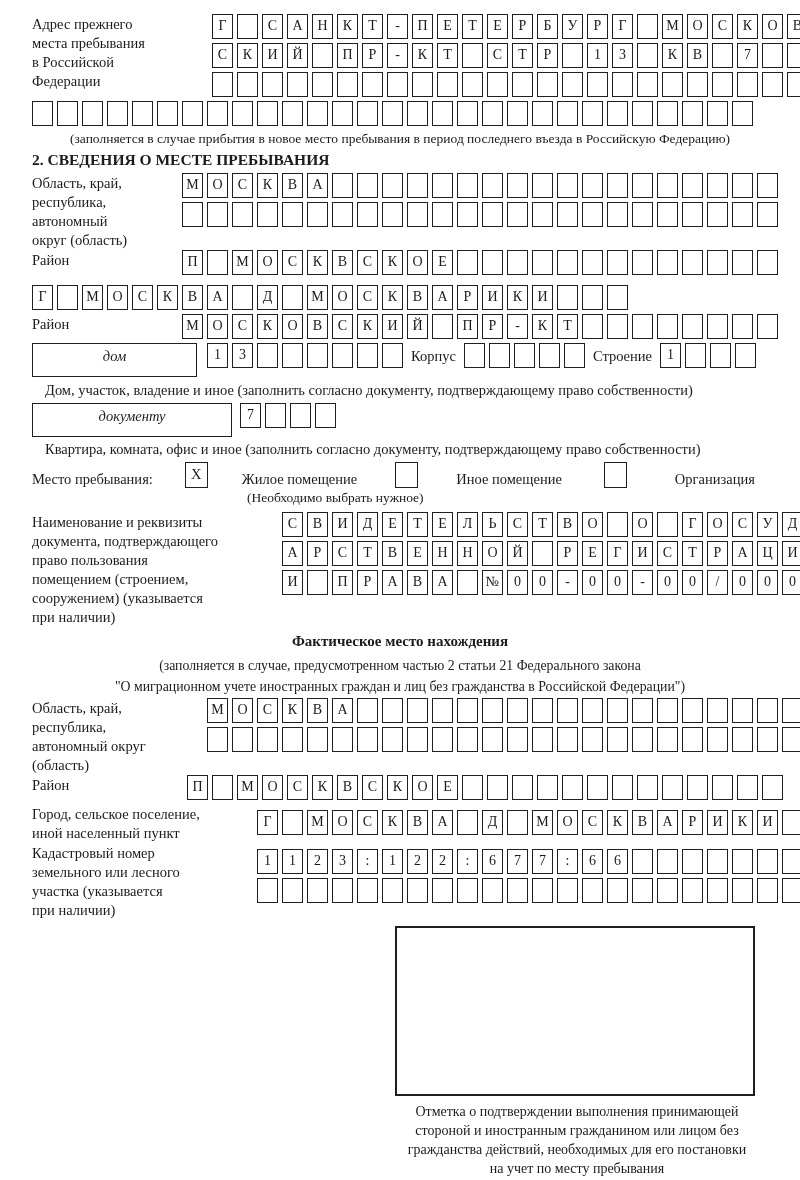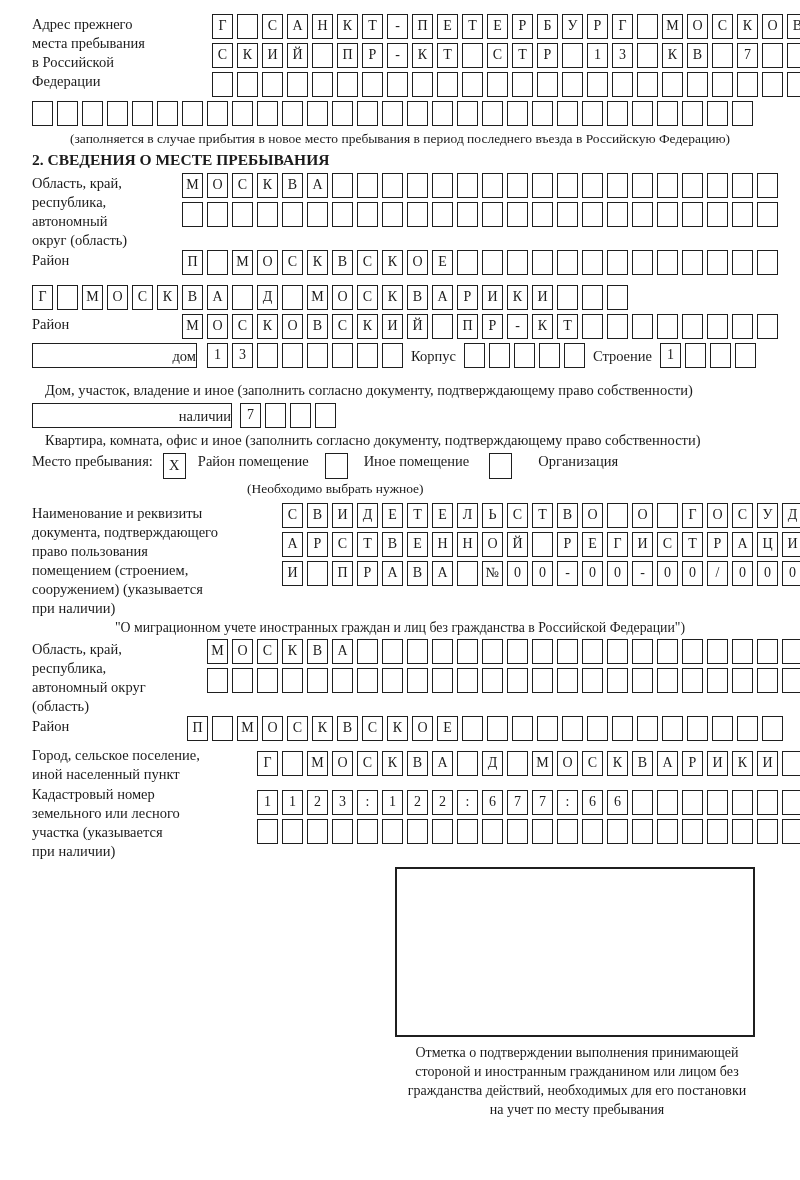"дом" .widebox { font-style: none -> italic; height: 25px -> 34px; text-align: right -> center }
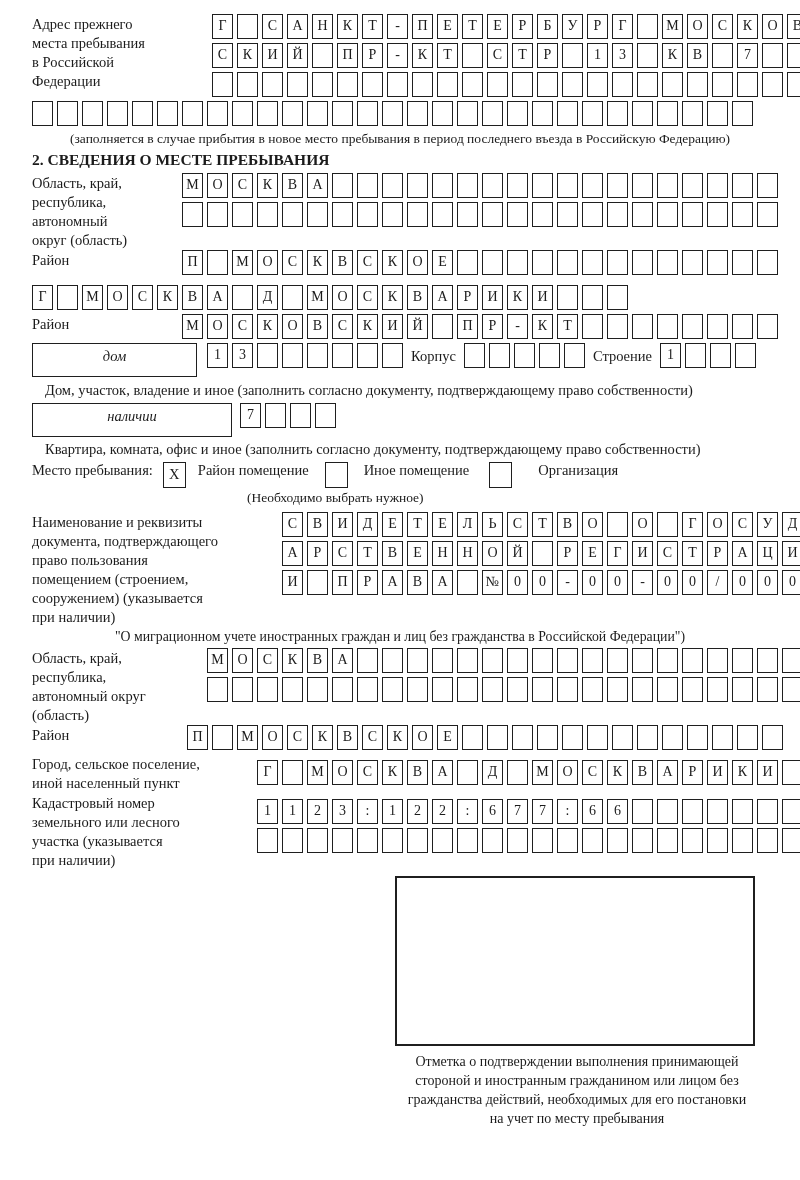"наличии" div.widebox { text: наличии -> документу }
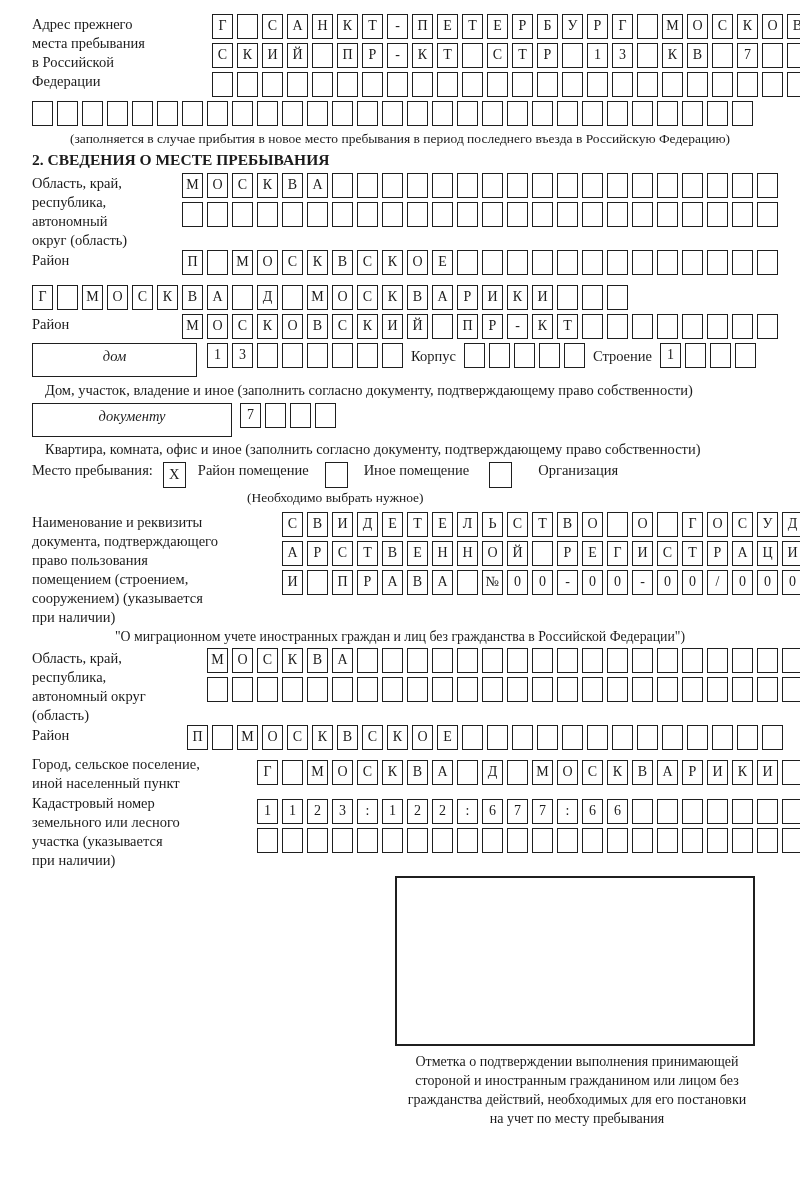"Место пребывания:" .stayrow { align-items: flex-start -> flex-end; gap: none -> 22px }
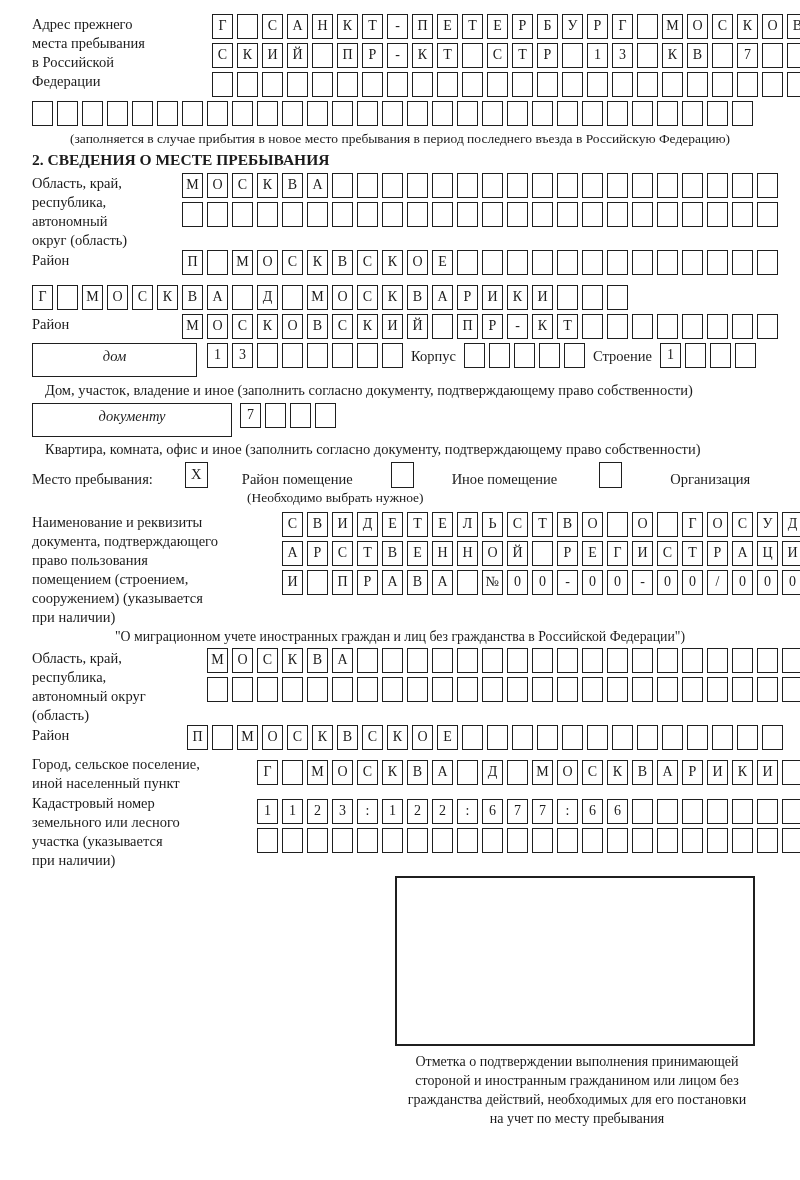"Район помещение" span { text: Район -> Жилое }
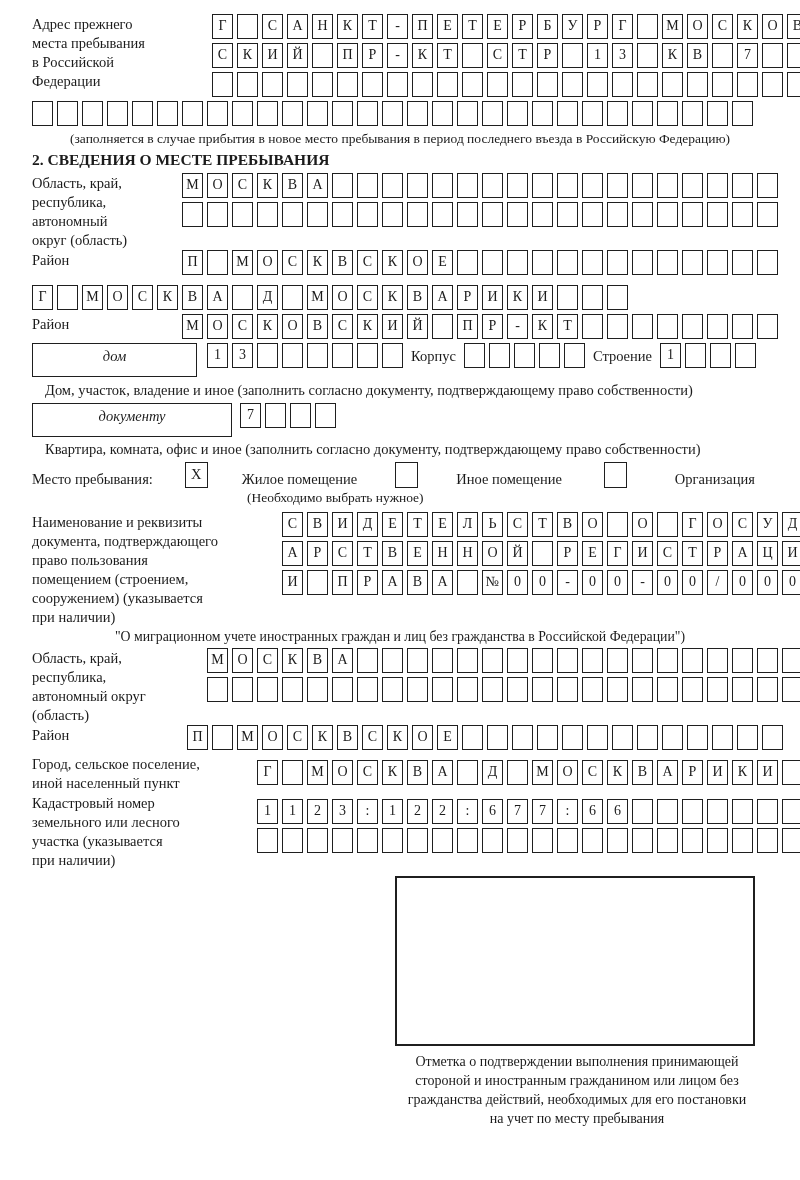"Фактическое место нахождения" div.fakt-title { html: none -> <div>Фактическое место нахождения</div> }
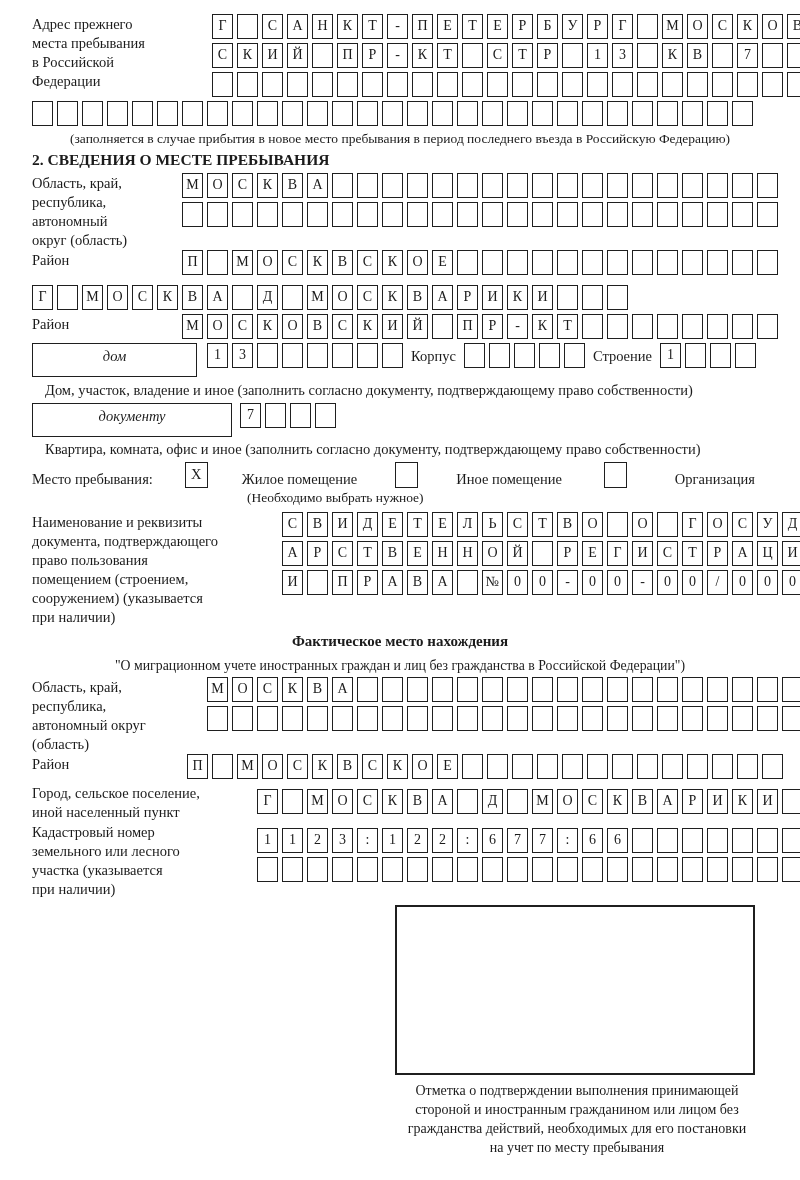"(заполняется в случае, предусмотренном" div.fakt-note { html: none -> <div>(заполняется в случае, предусмотренном частью 2 статьи 21 Федерального закона</div> }
